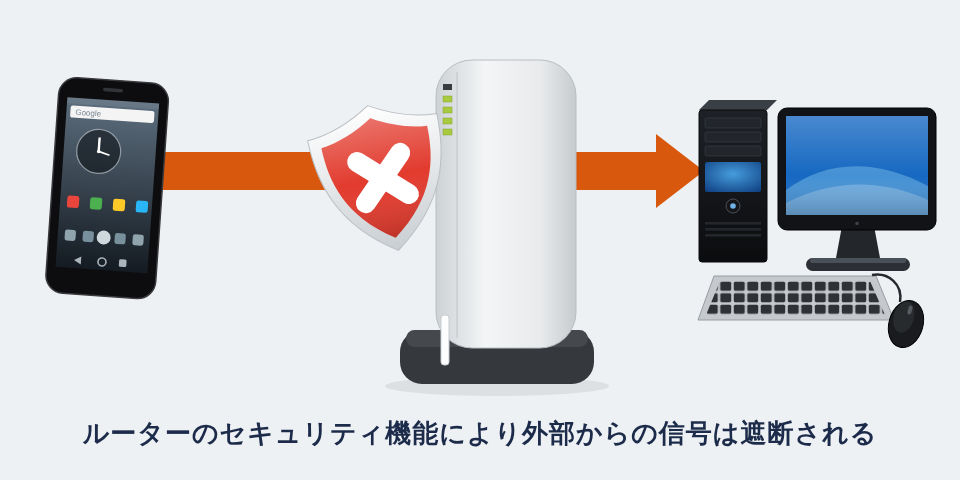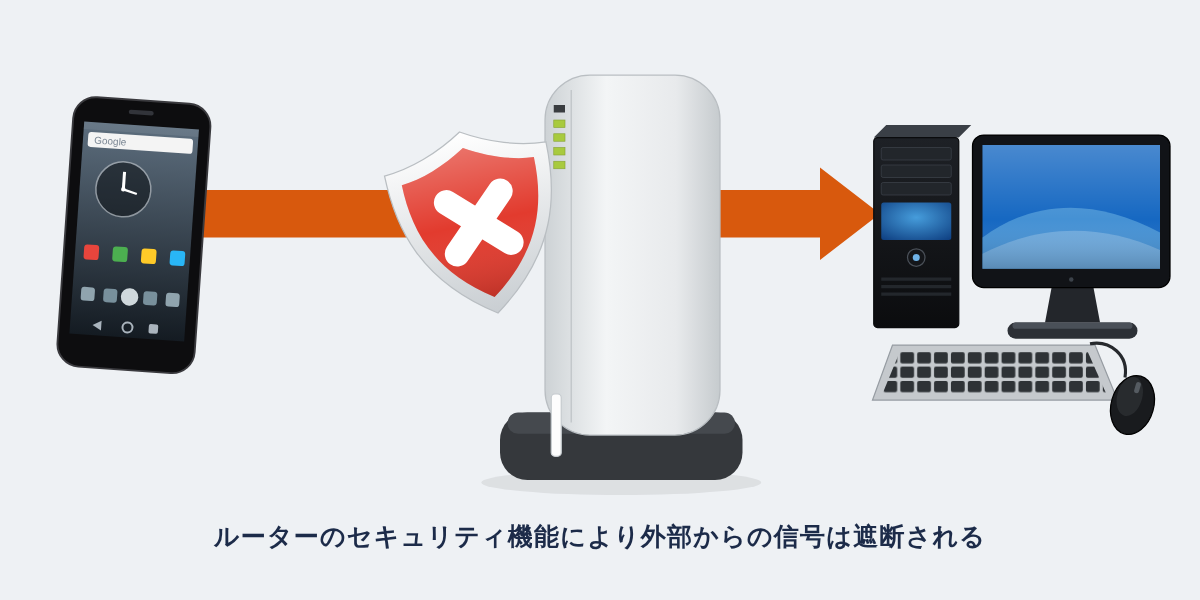"ルーターのセキュリティ機能により外部からの信号は遮断される" .caption { font-size: 20px -> 26px }
